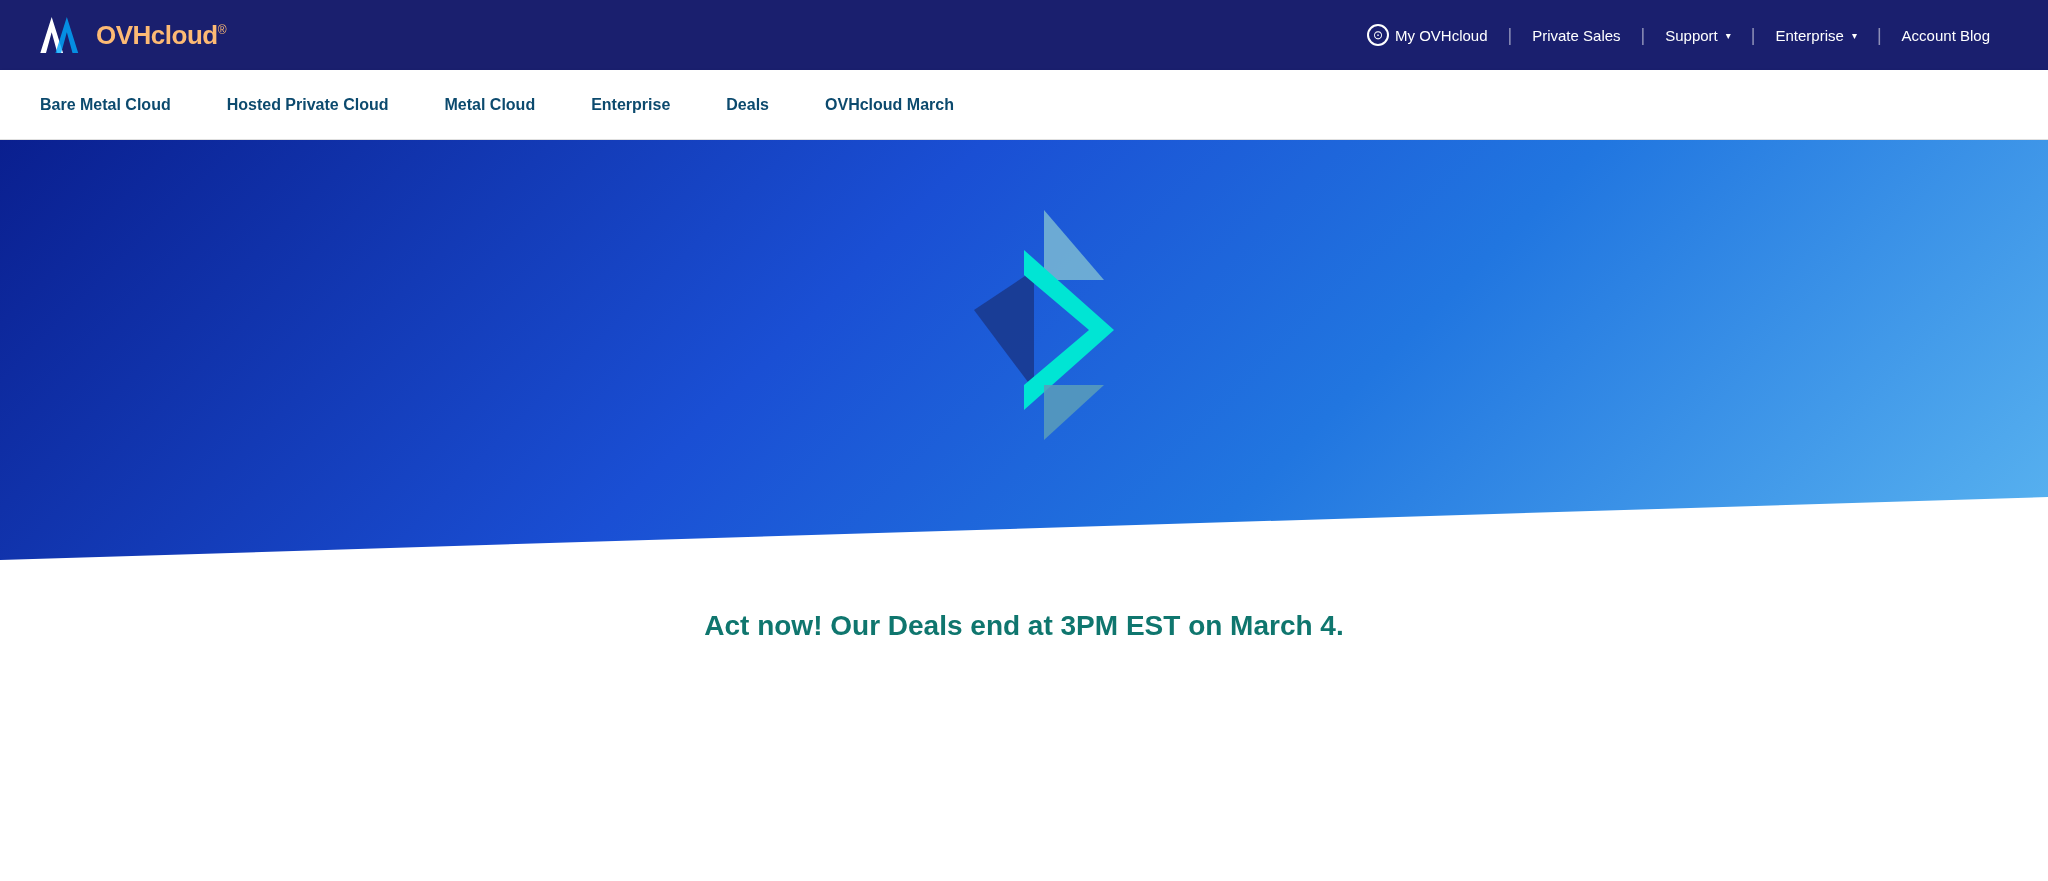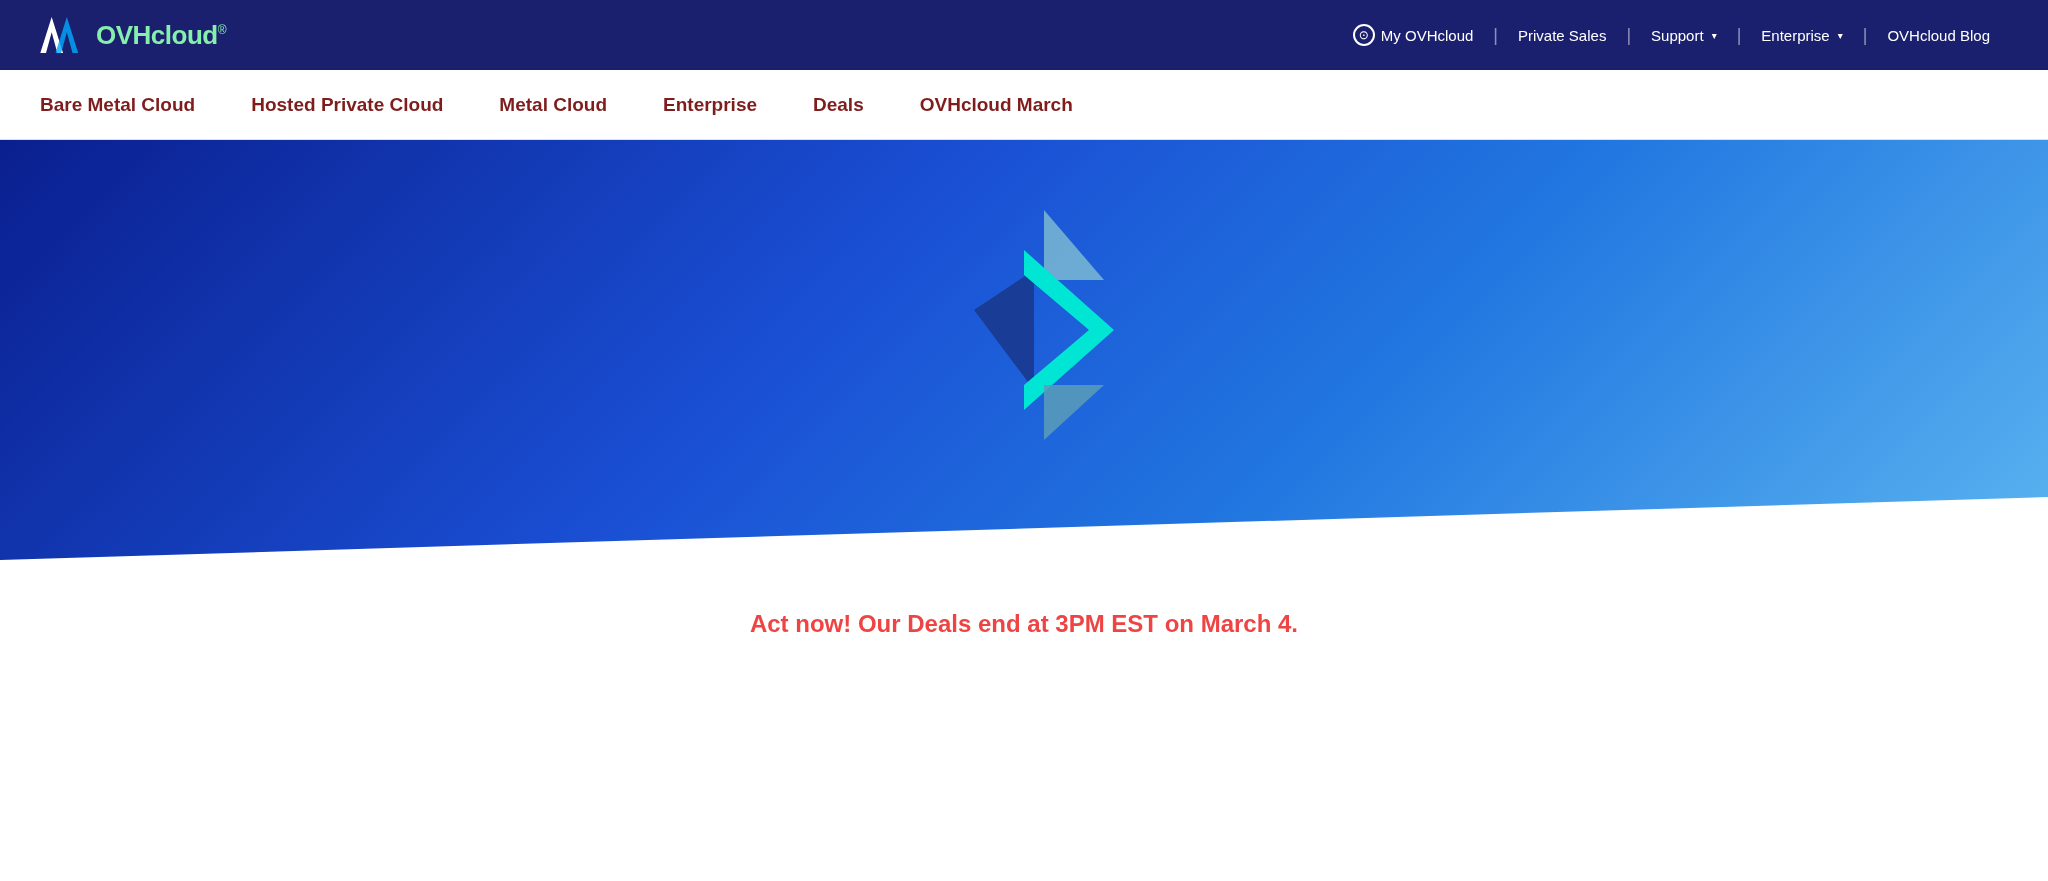"OVHcloud®" .logo-text { color: #86efac -> #fdba74 }
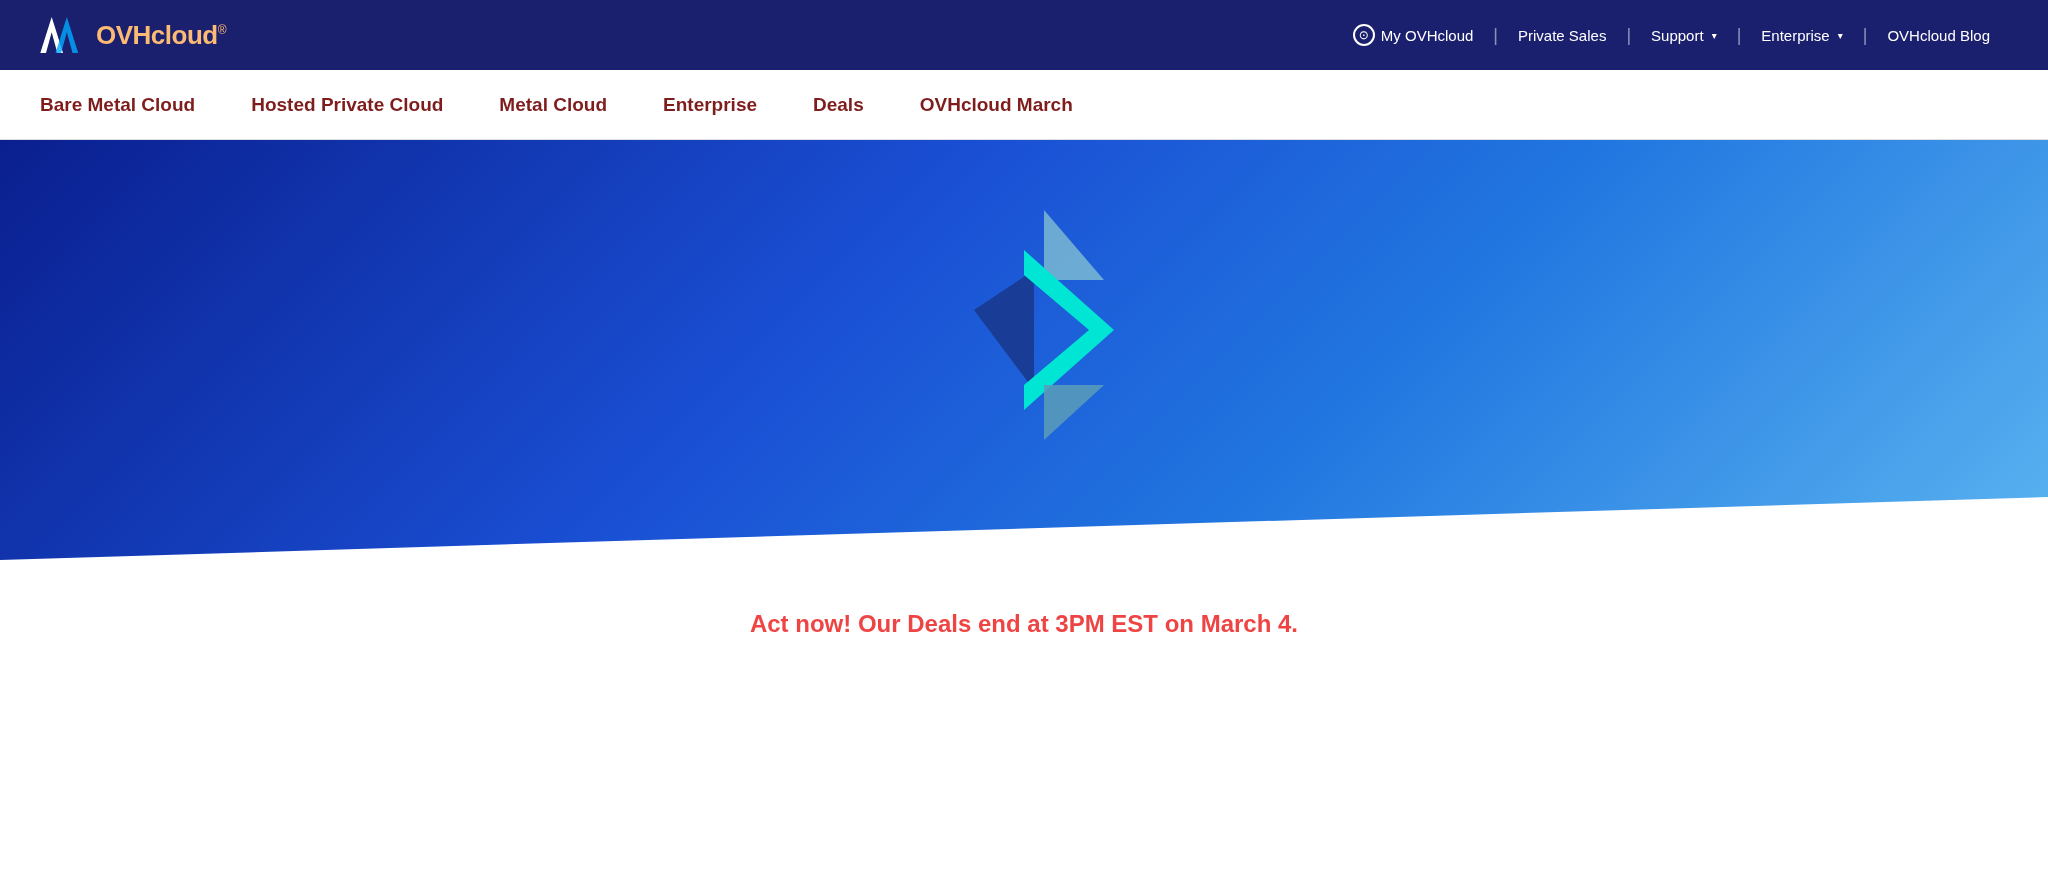"OVHcloud Blog" span { text: OVHcloud -> Account }
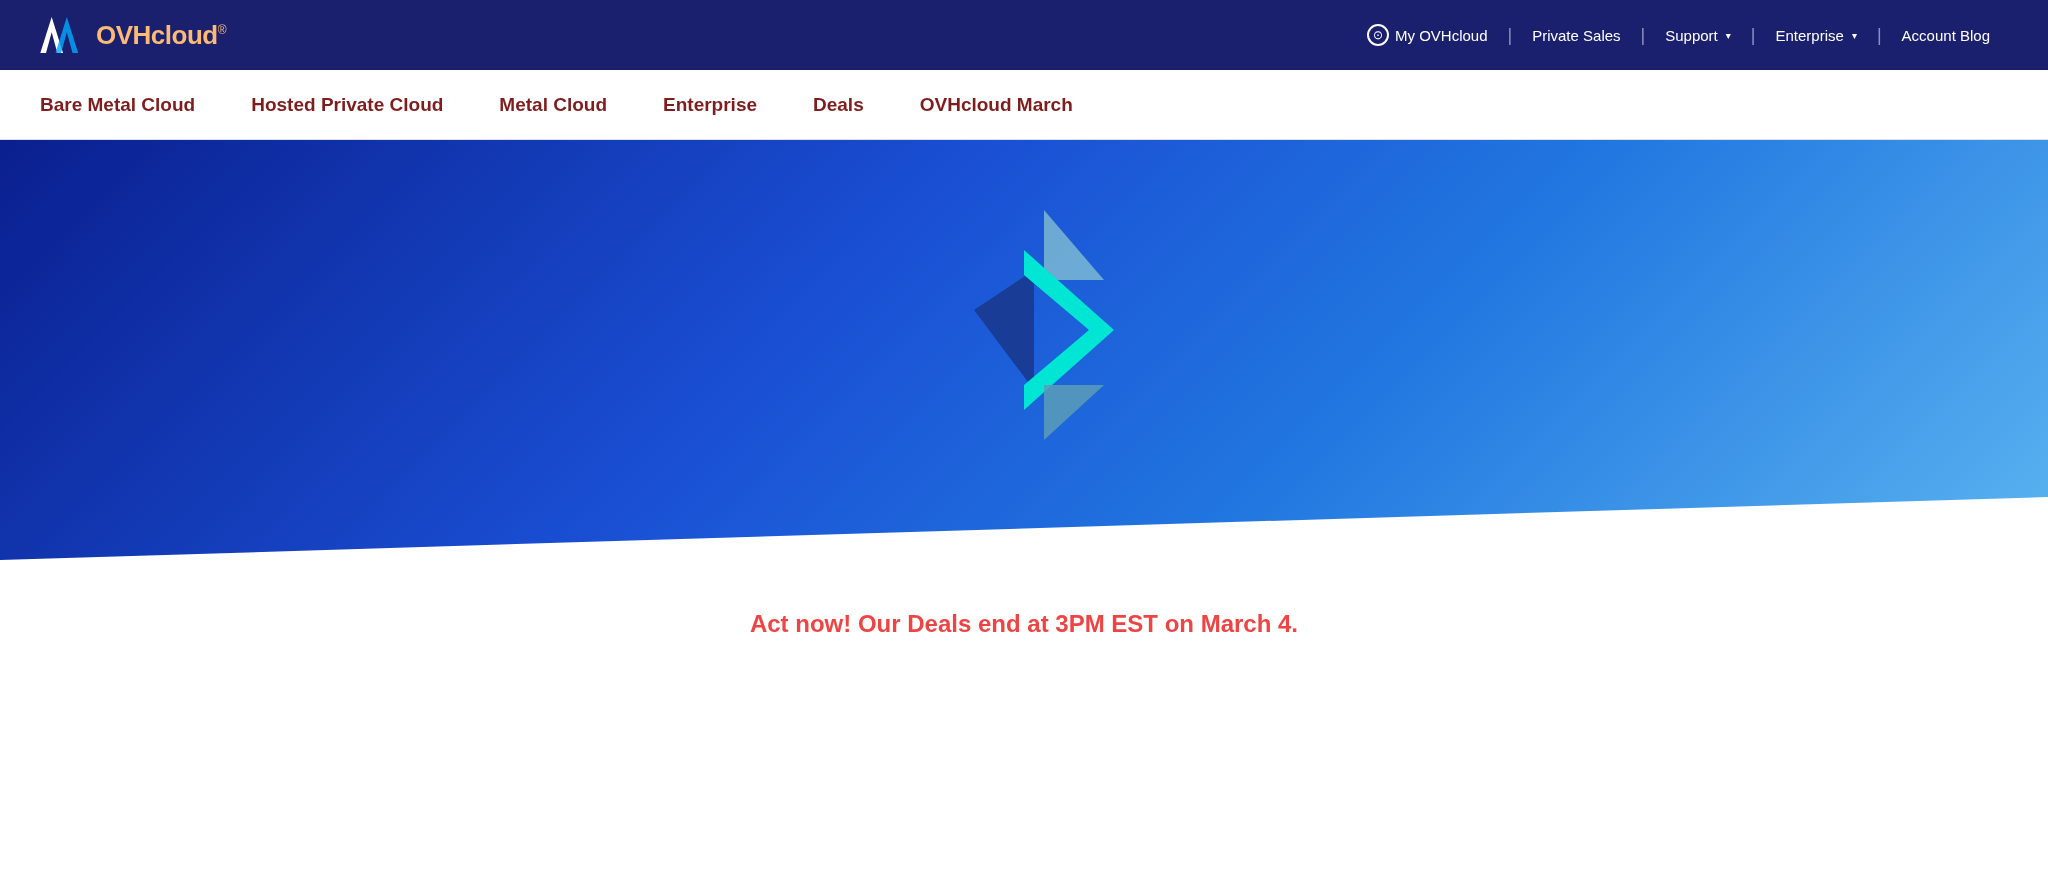"Bare Metal Cloud" .main-nav a { color: #7f1d1d -> #0c4a6e; font-size: 19px -> 16px }
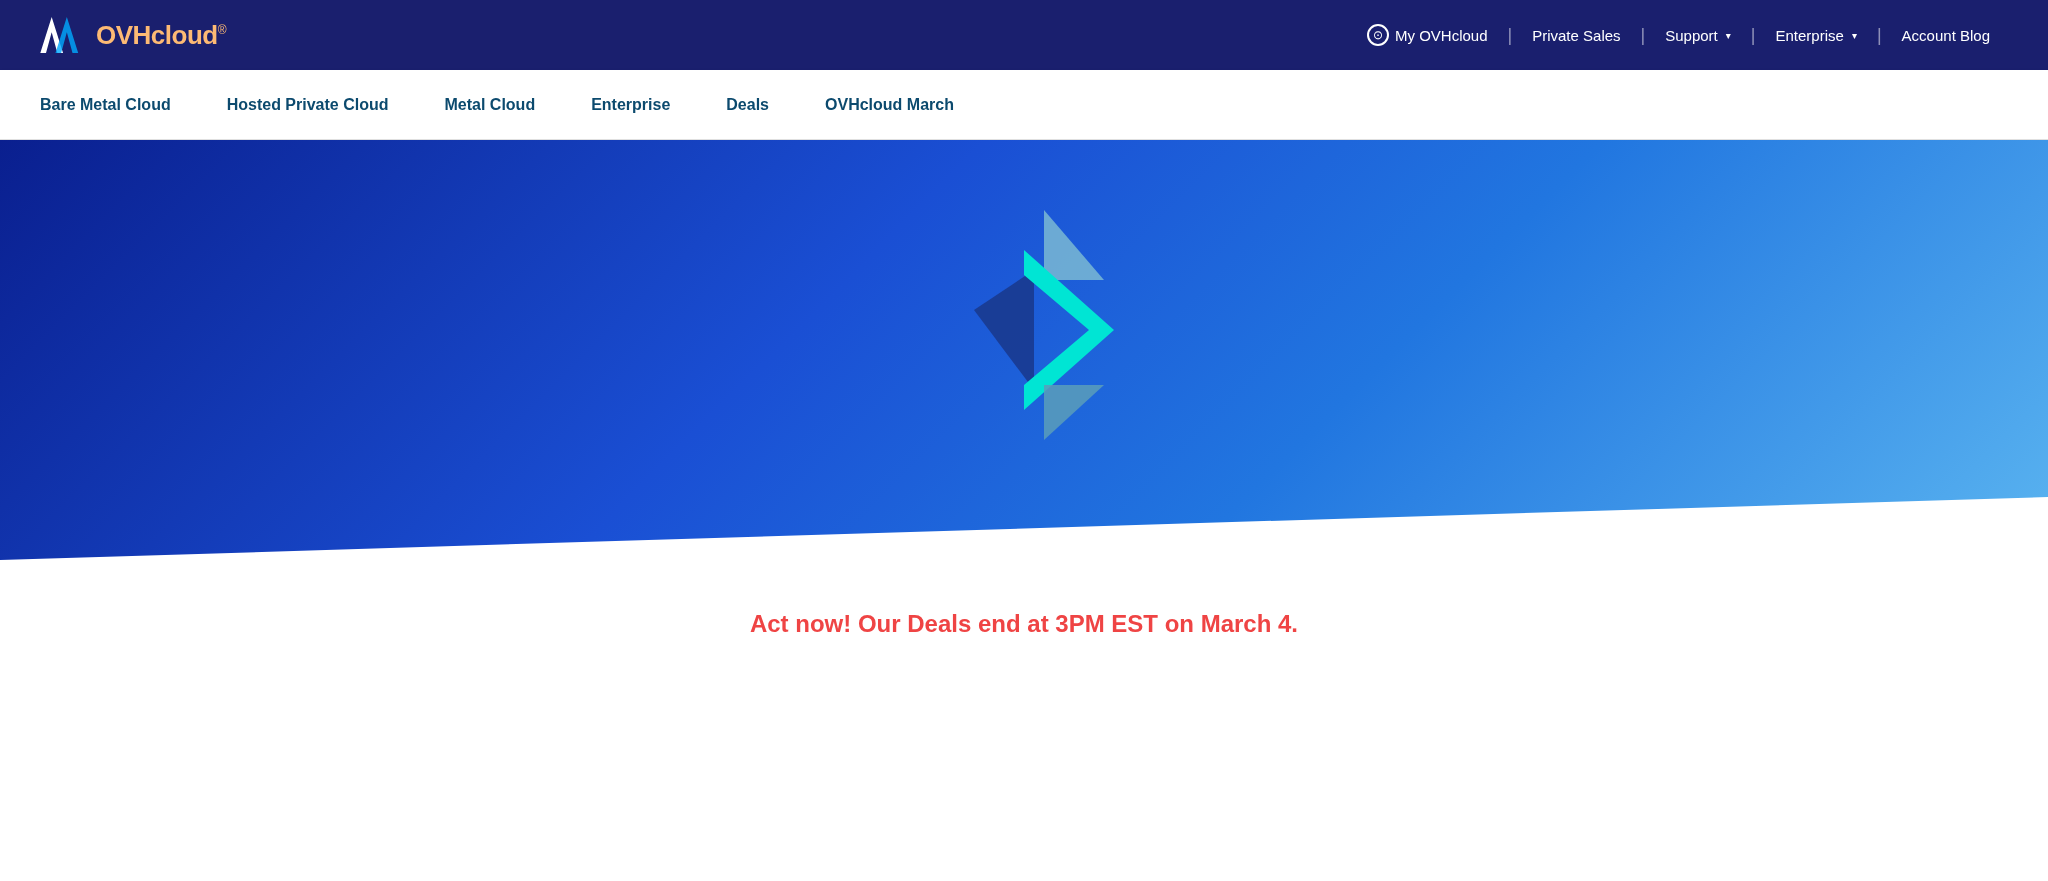"Act now! Our Deals end" .deal-text { color: #ef4444 -> #0f766e; font-size: 24px -> 28px }
